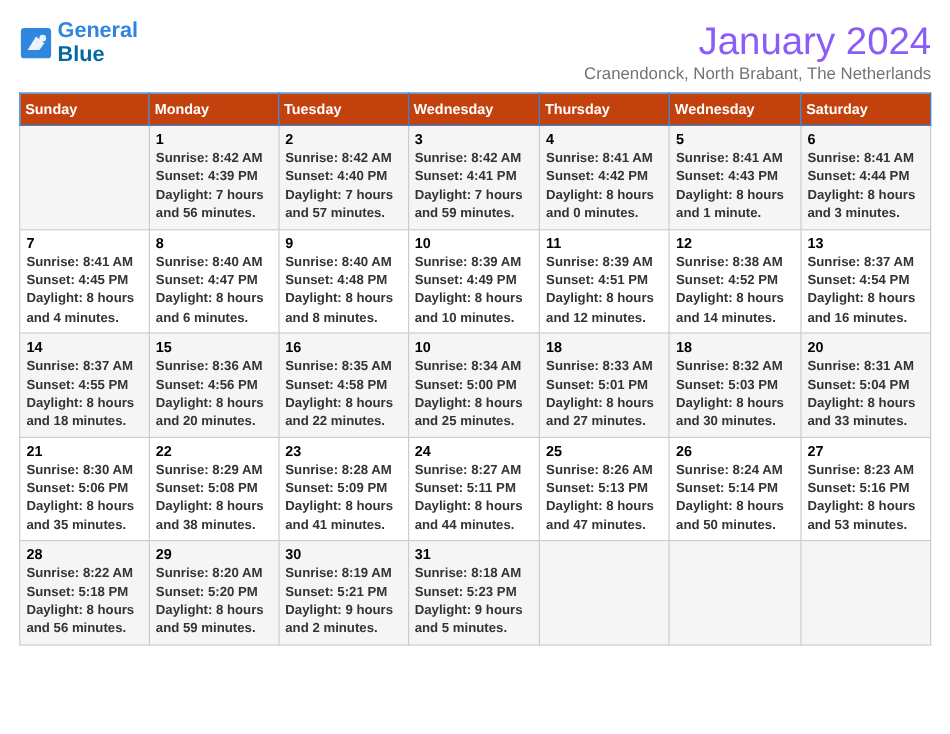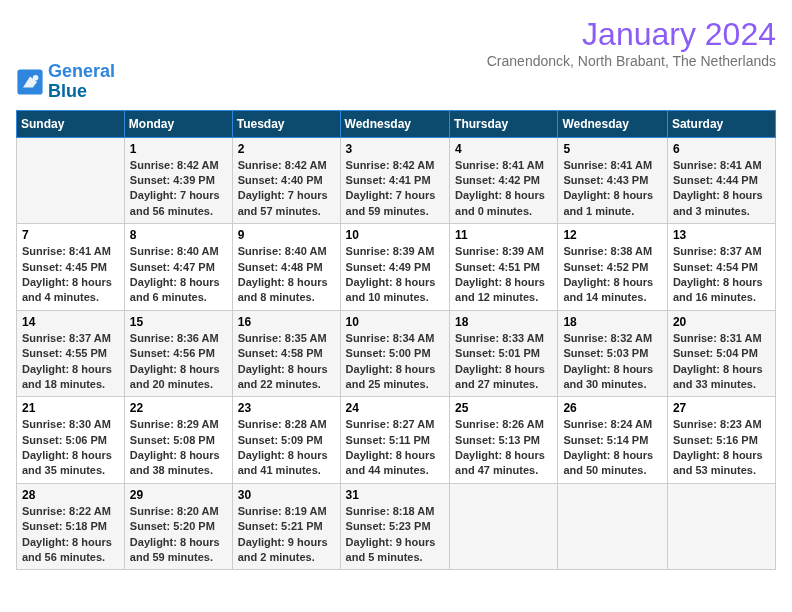"General" .logo { margin-top: 46px -> none }
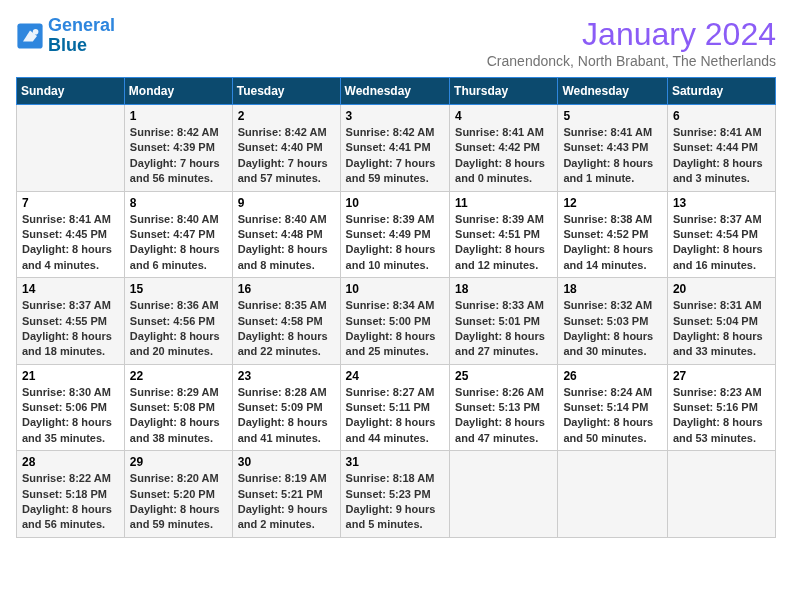"Sunday" thead tr th { background-color: #0c4a6e -> #c2410c }
